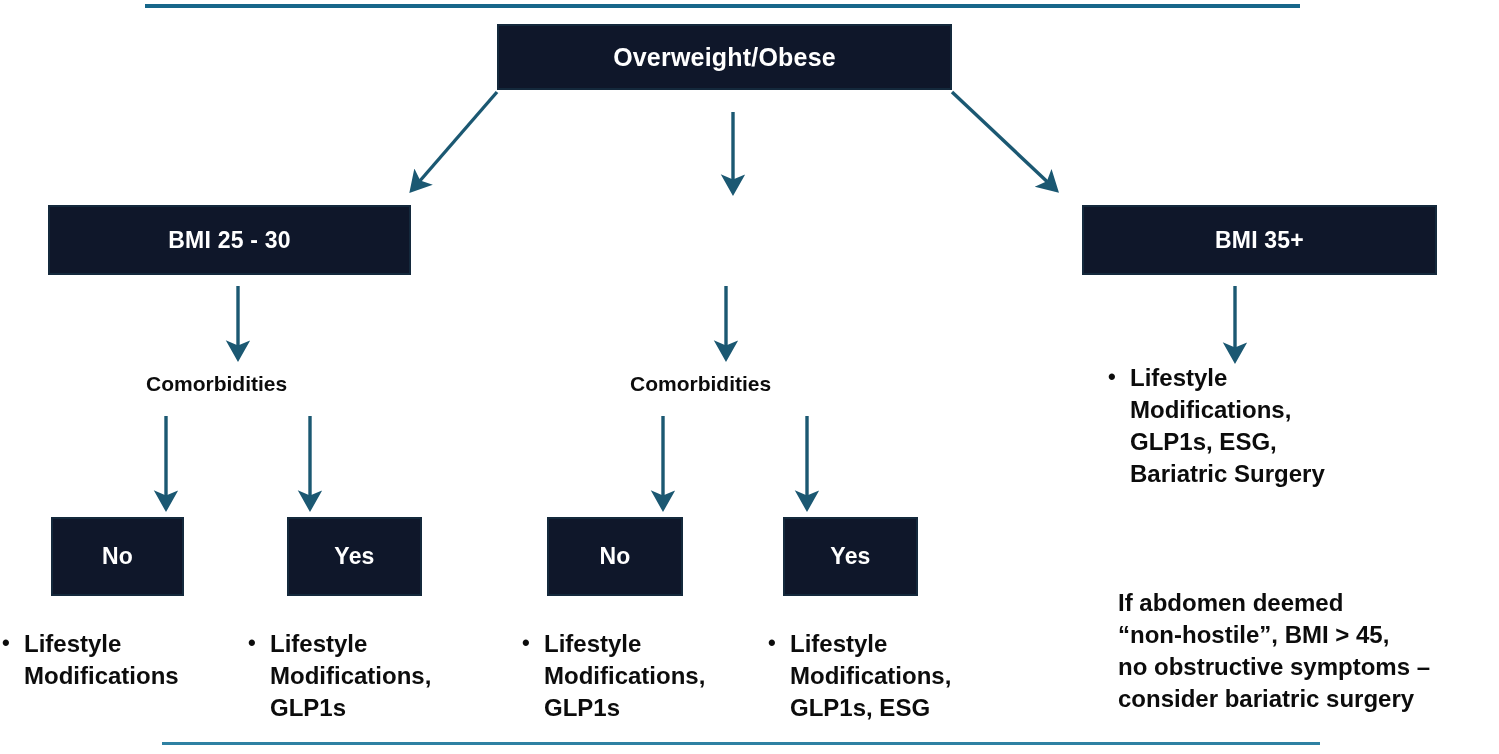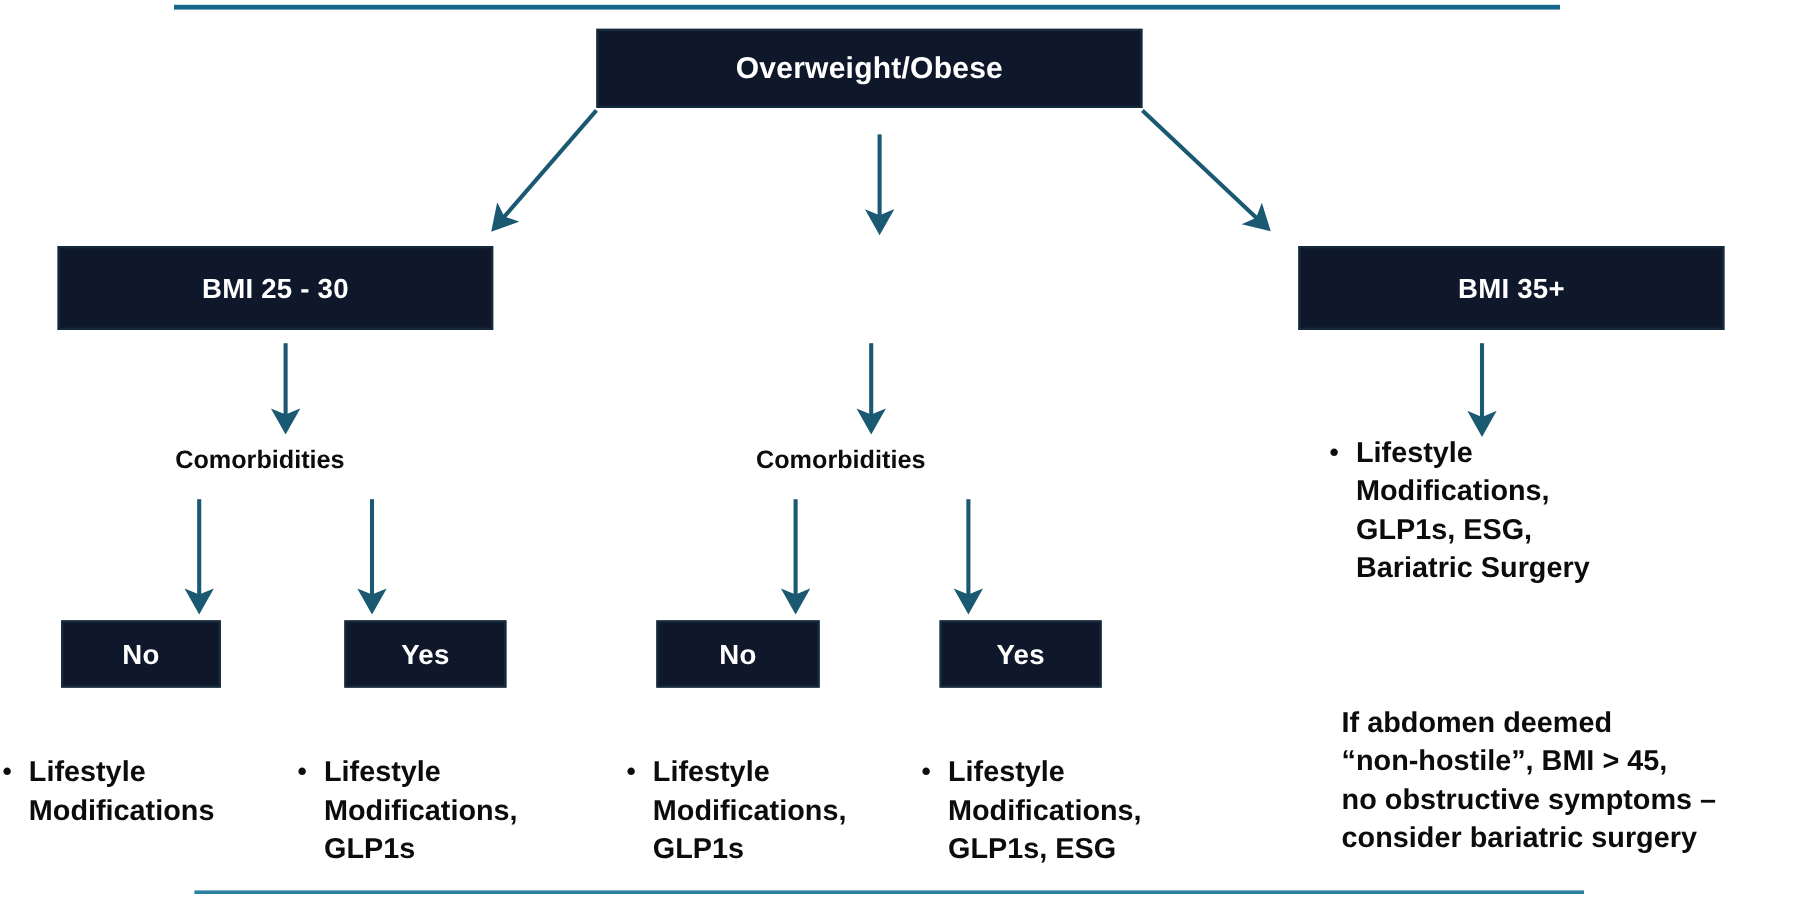"No" .node.dec { height: 56px -> 79px }
